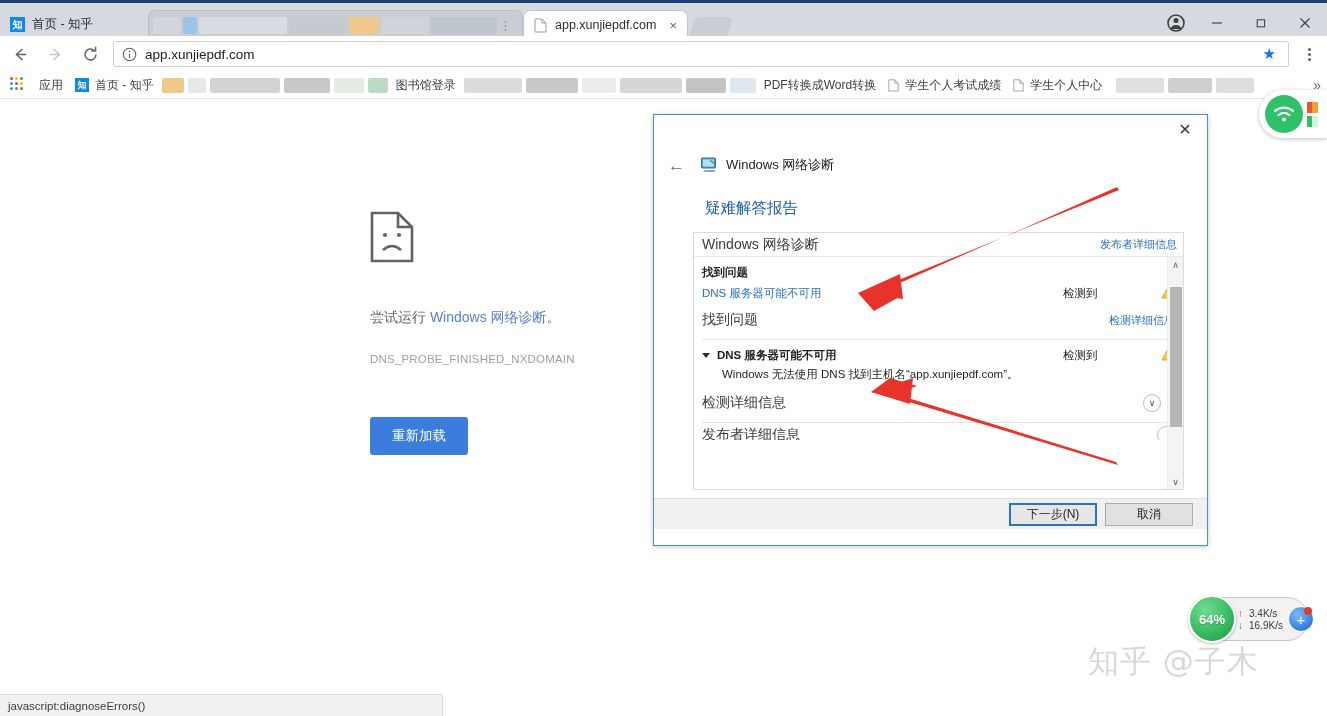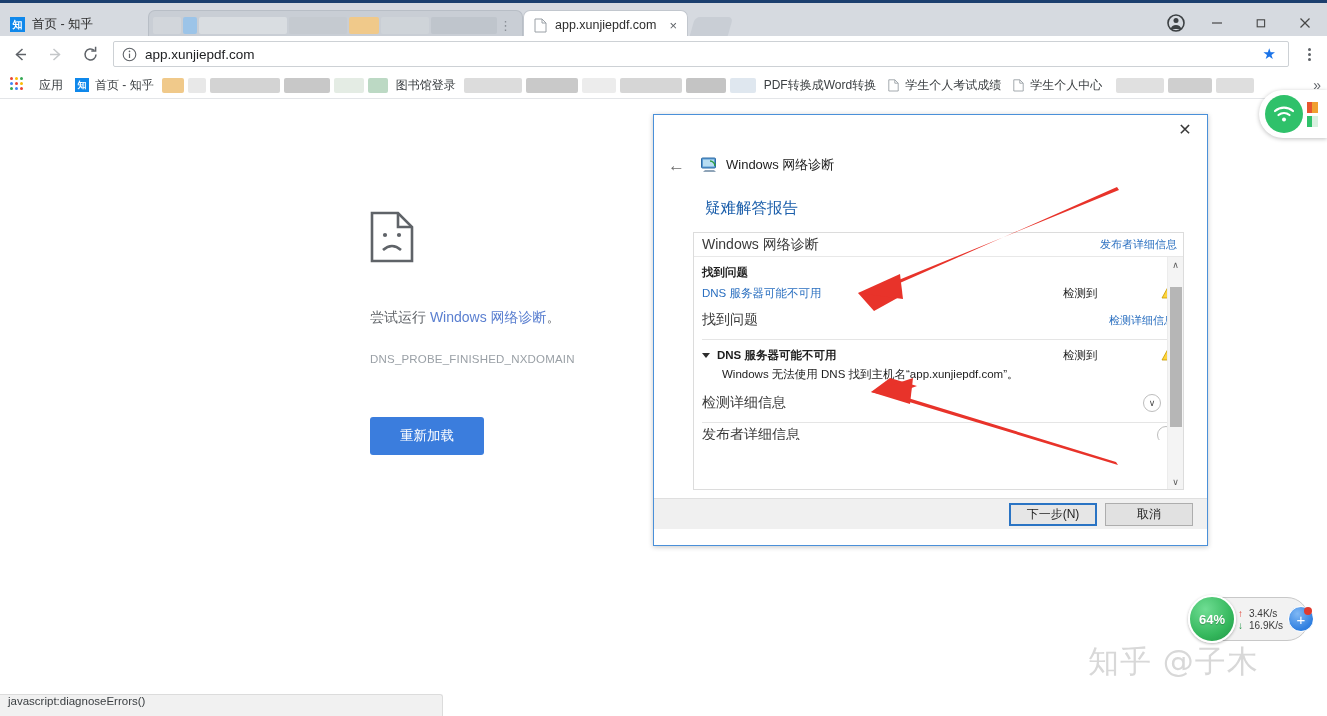"重新加载" .reload-btn { padding: 10px 30px -> 10px 22px }
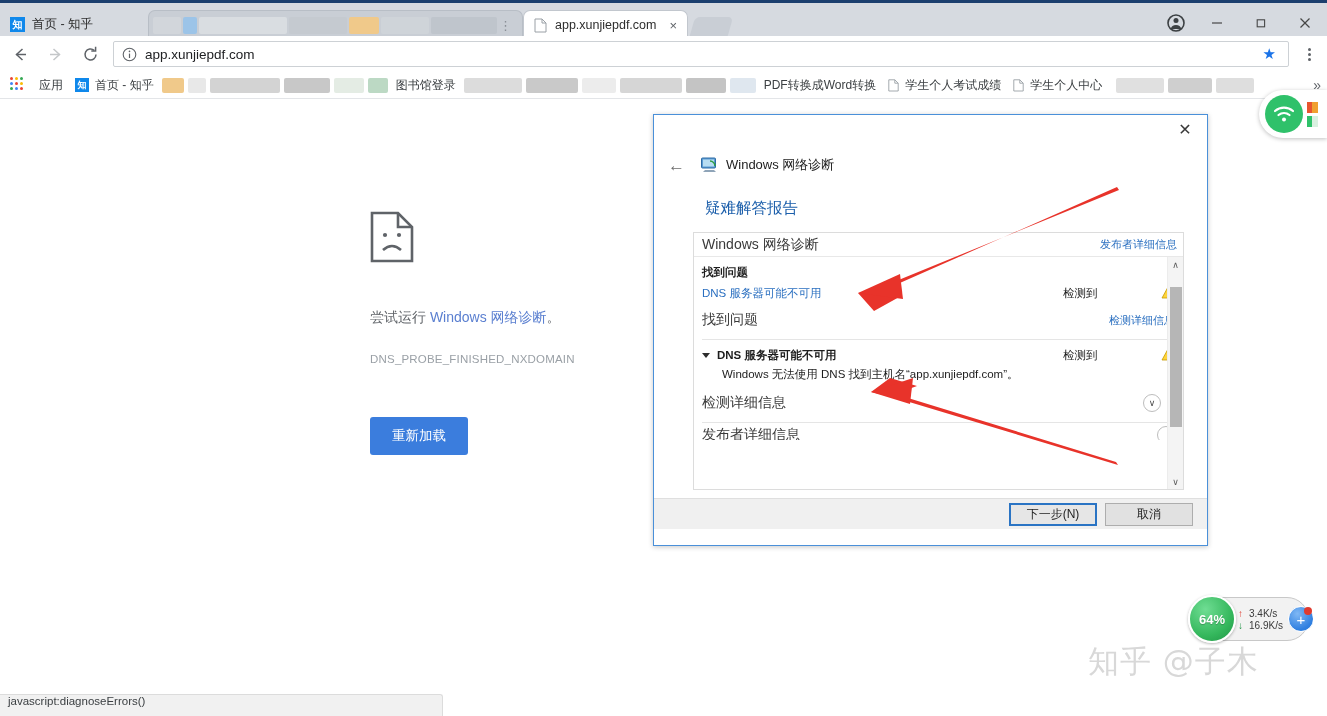"javascript:diagnoseErrors()" .status-bar { align-items: none -> center }
